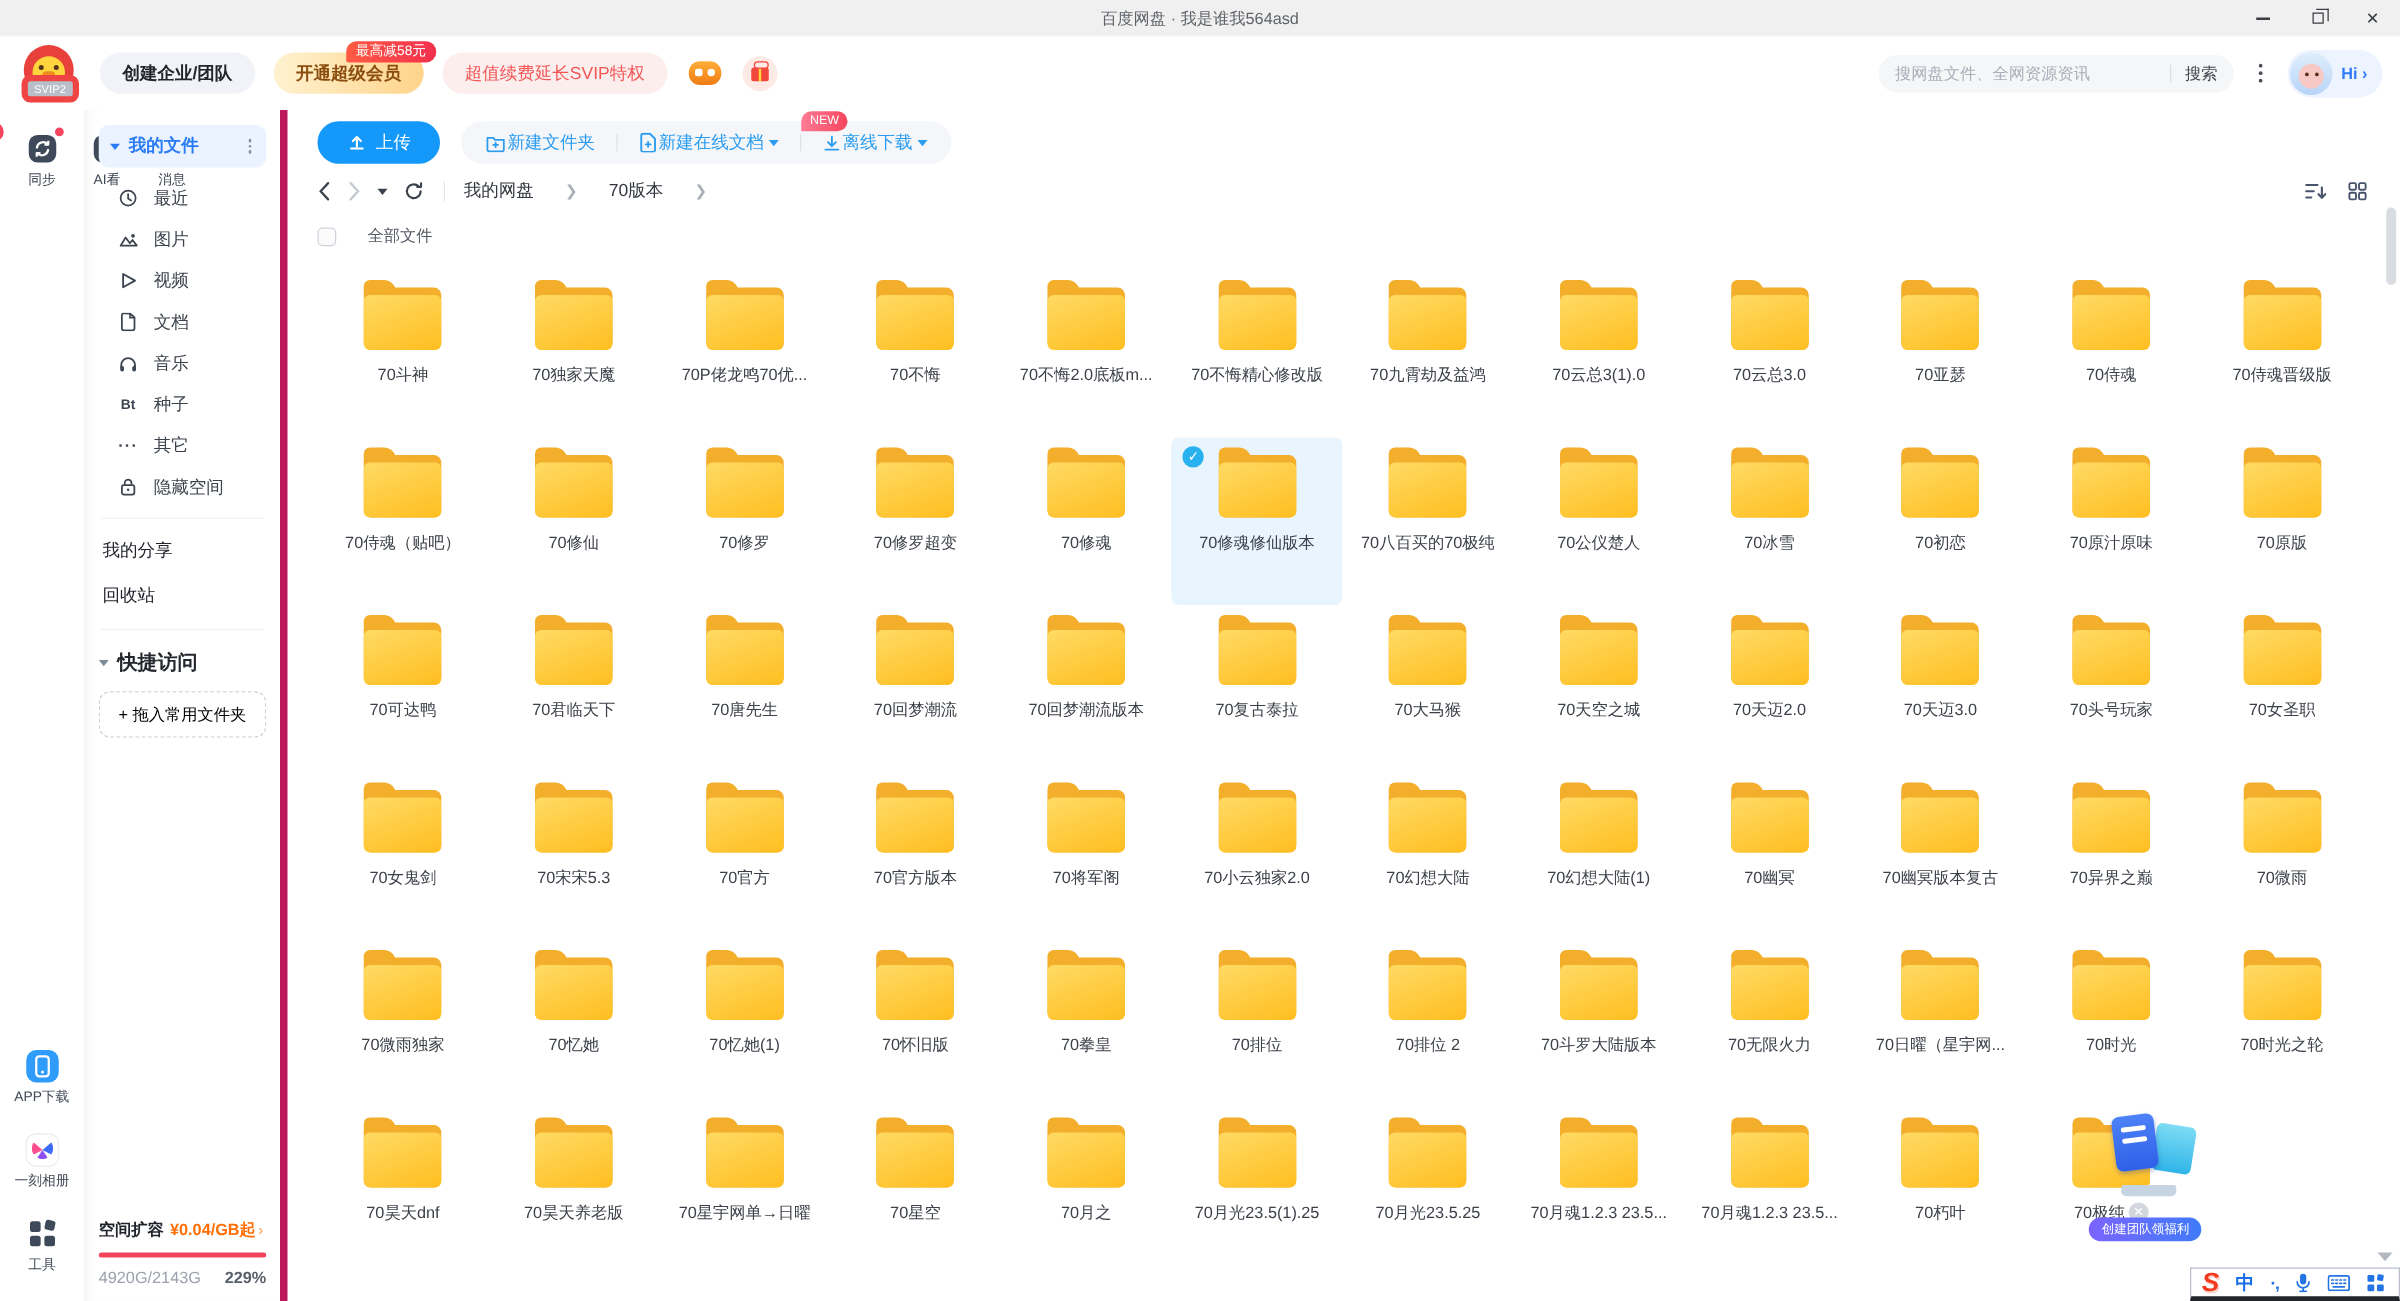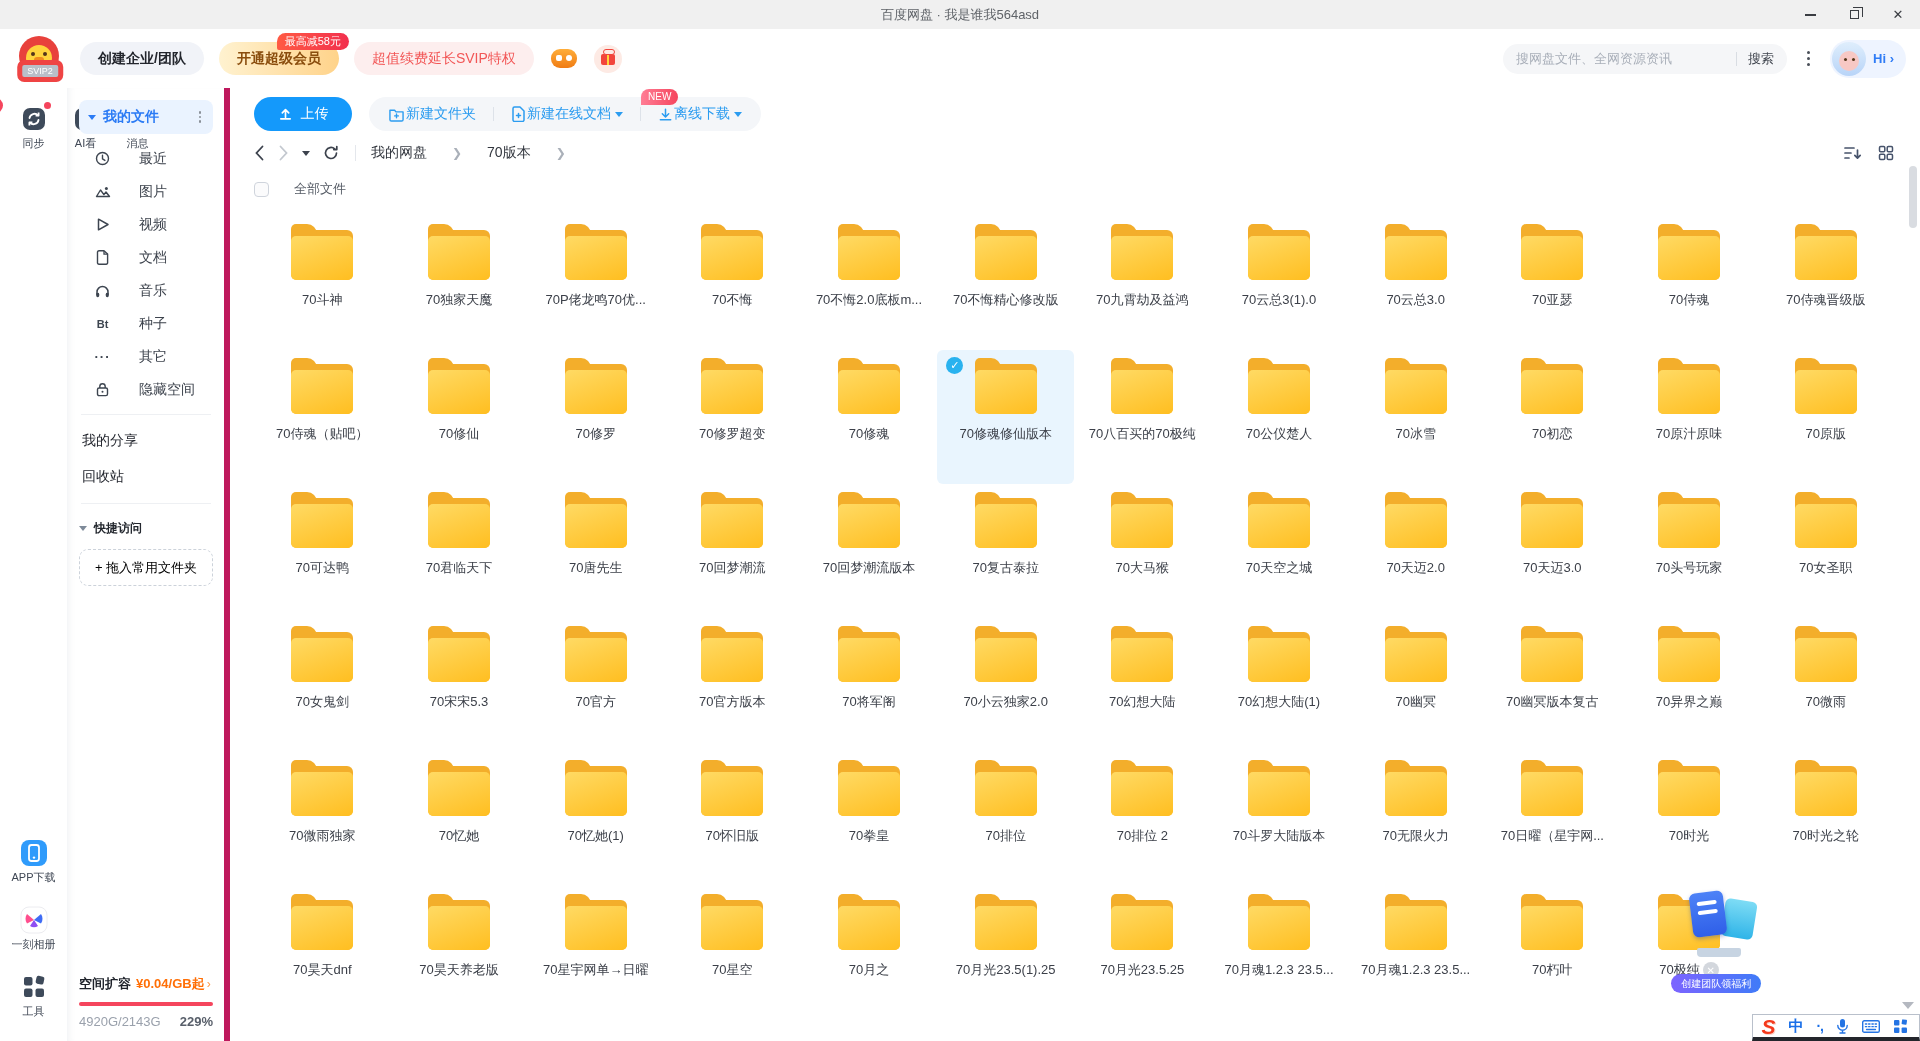"Bt" .cat .ic { margin-right: 28px -> 12px }
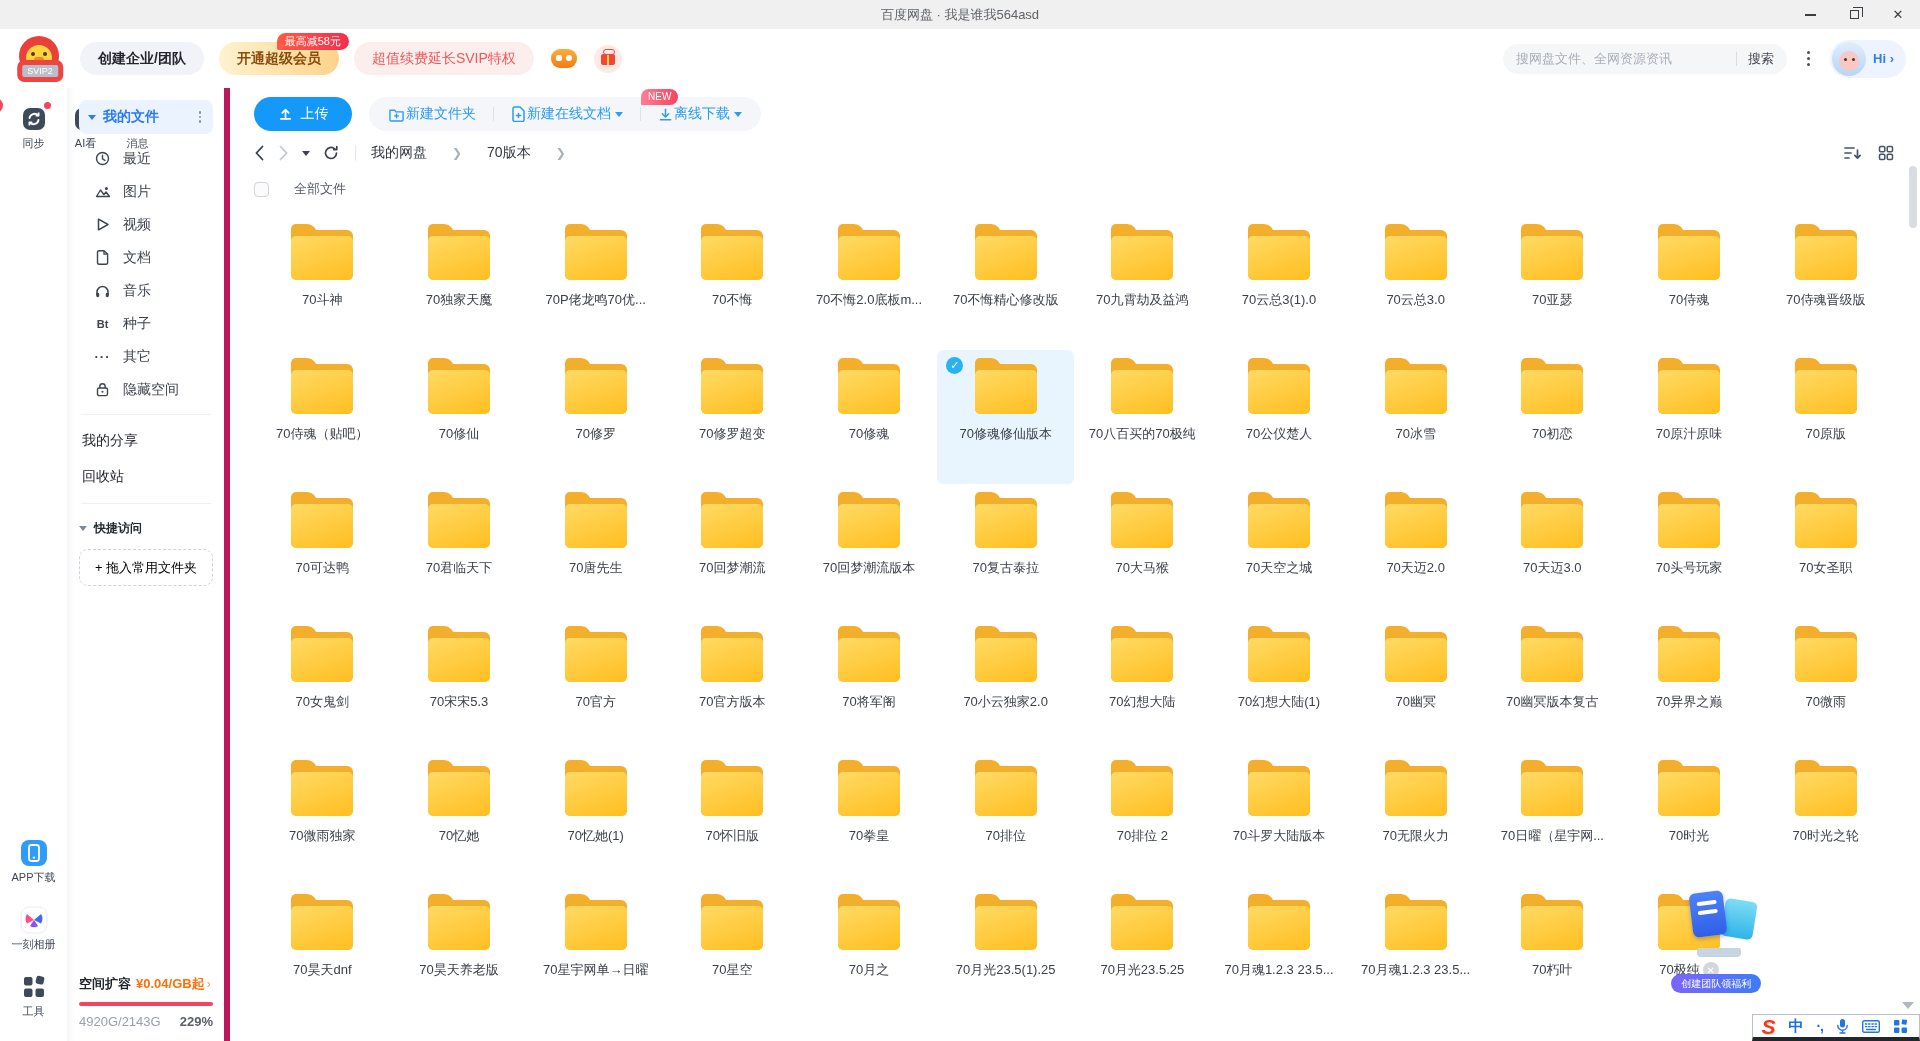"快捷访问" .qa-header { font-size: 12px -> 16px }
